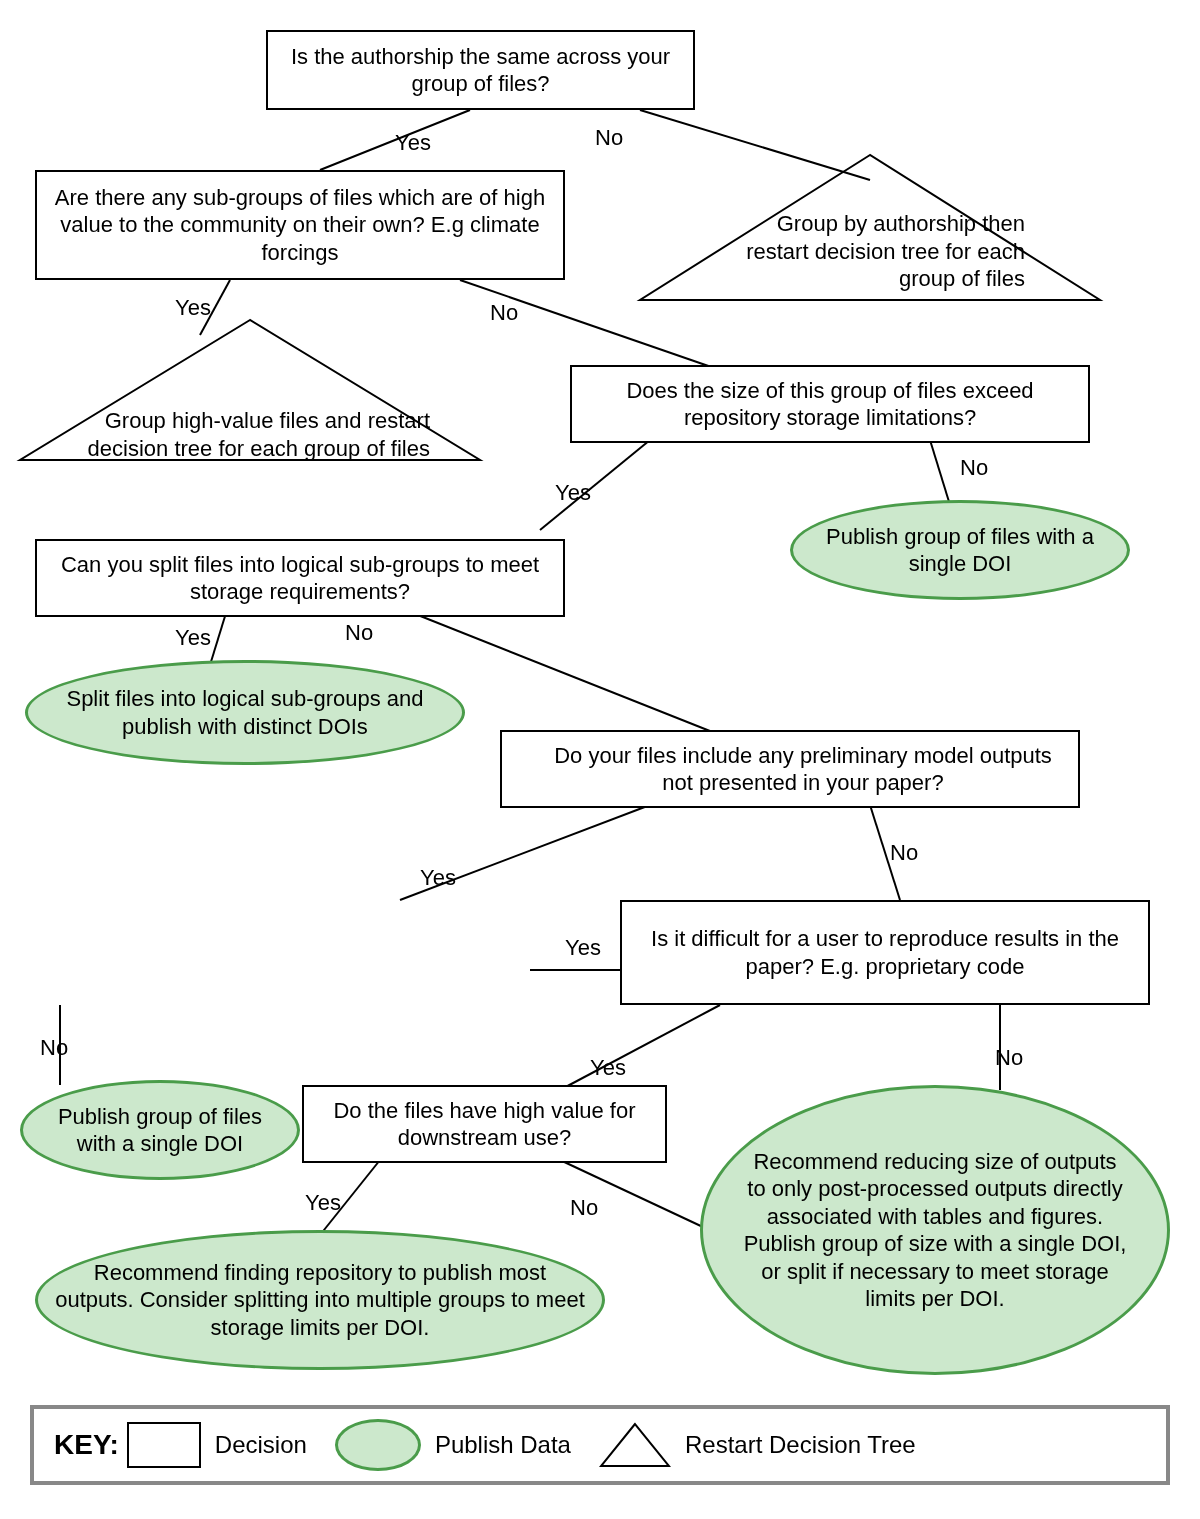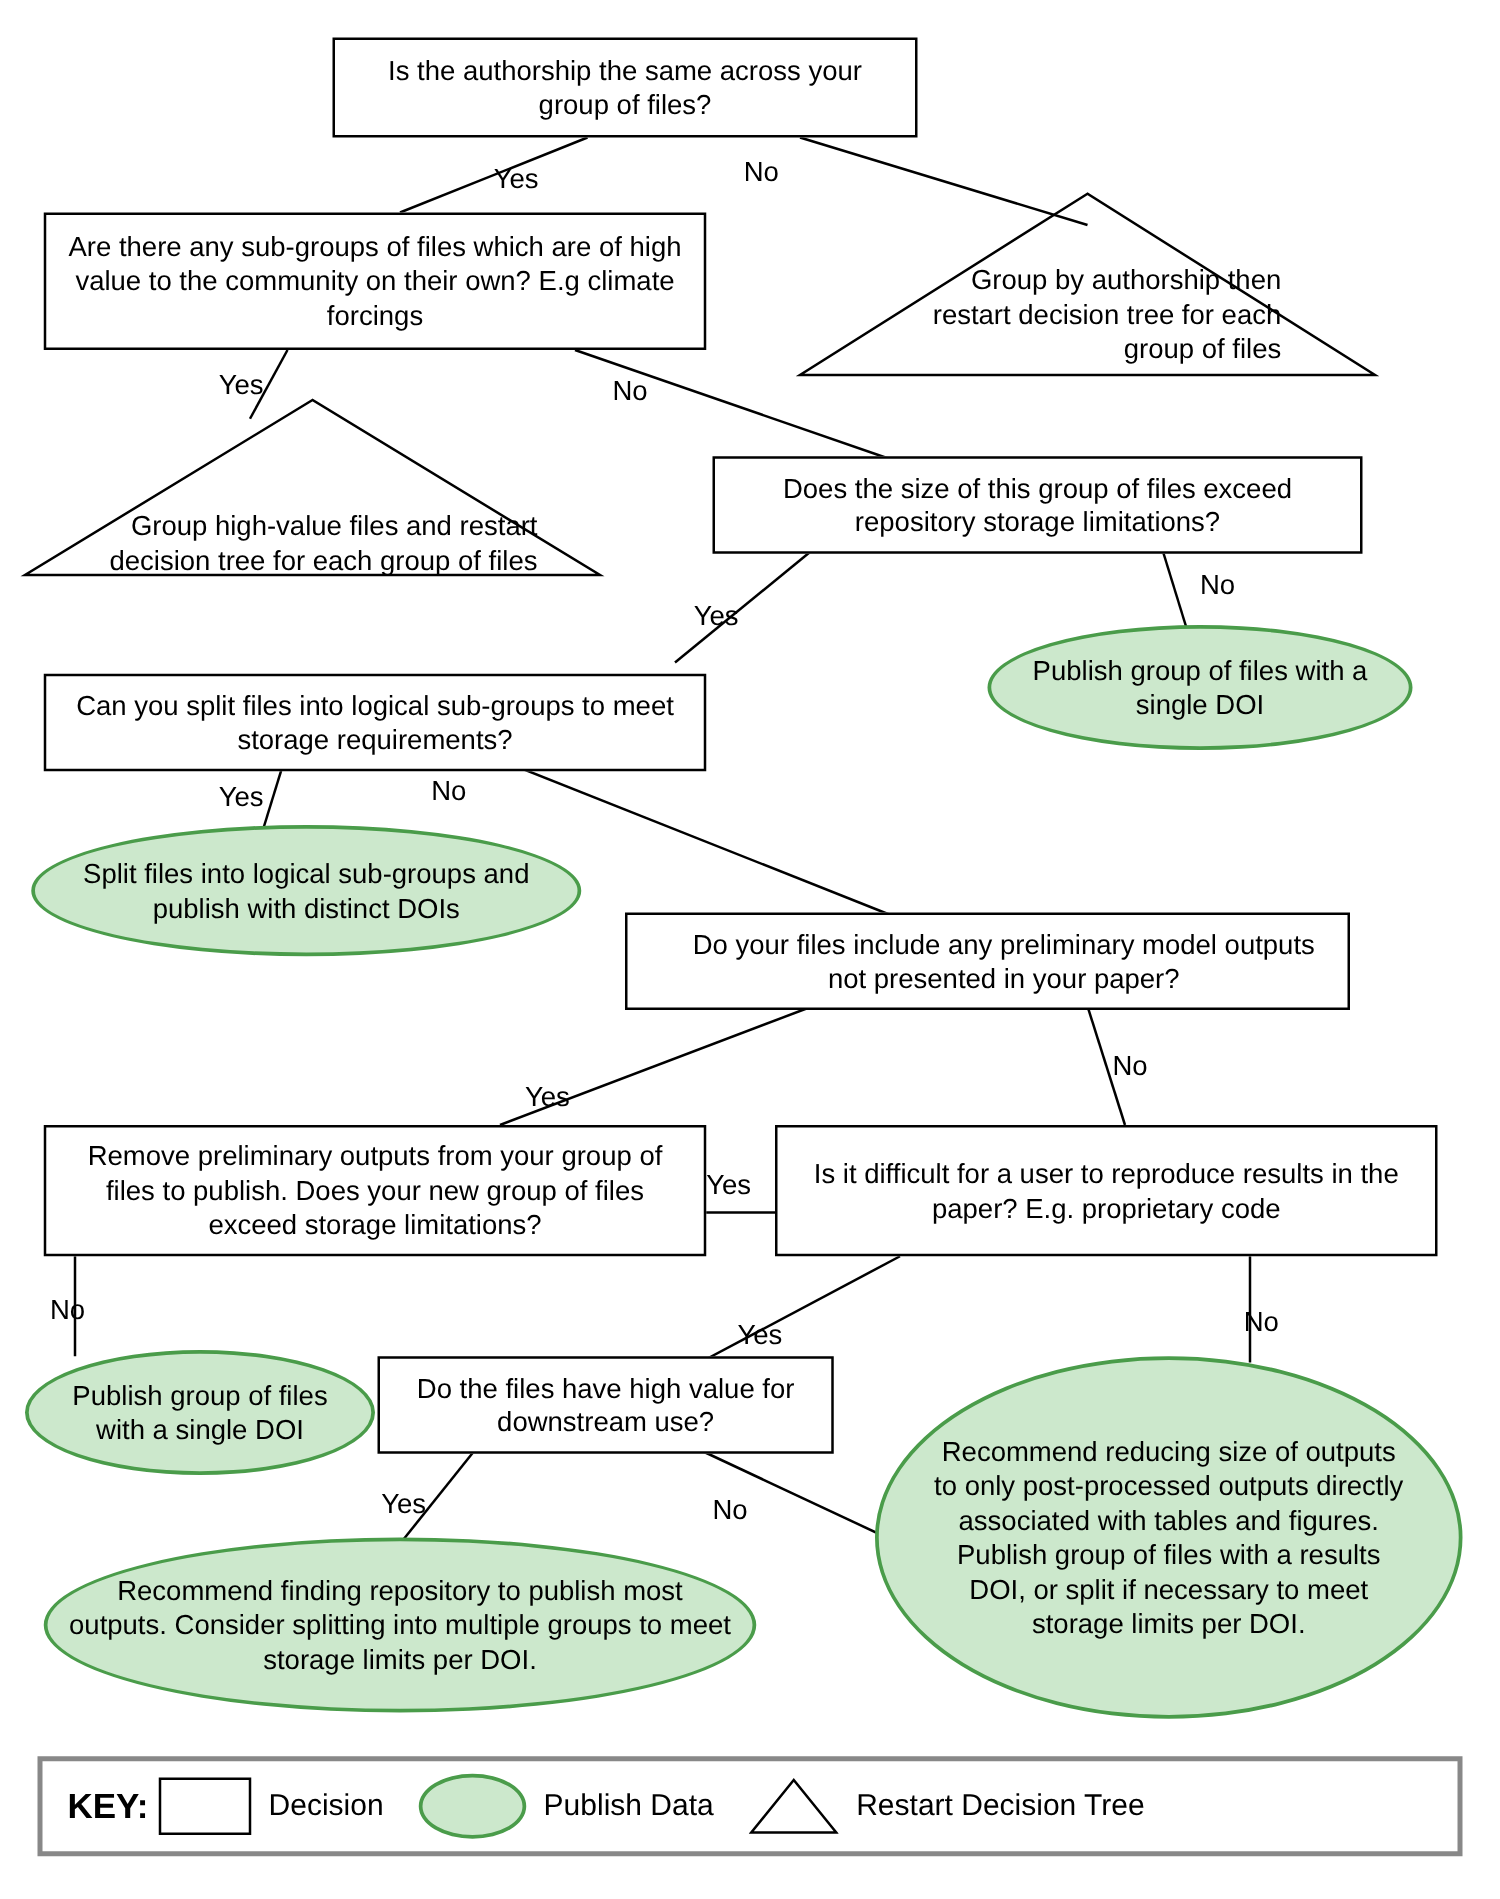"Is the authorship the same" div.node { width: 468px -> 429px }
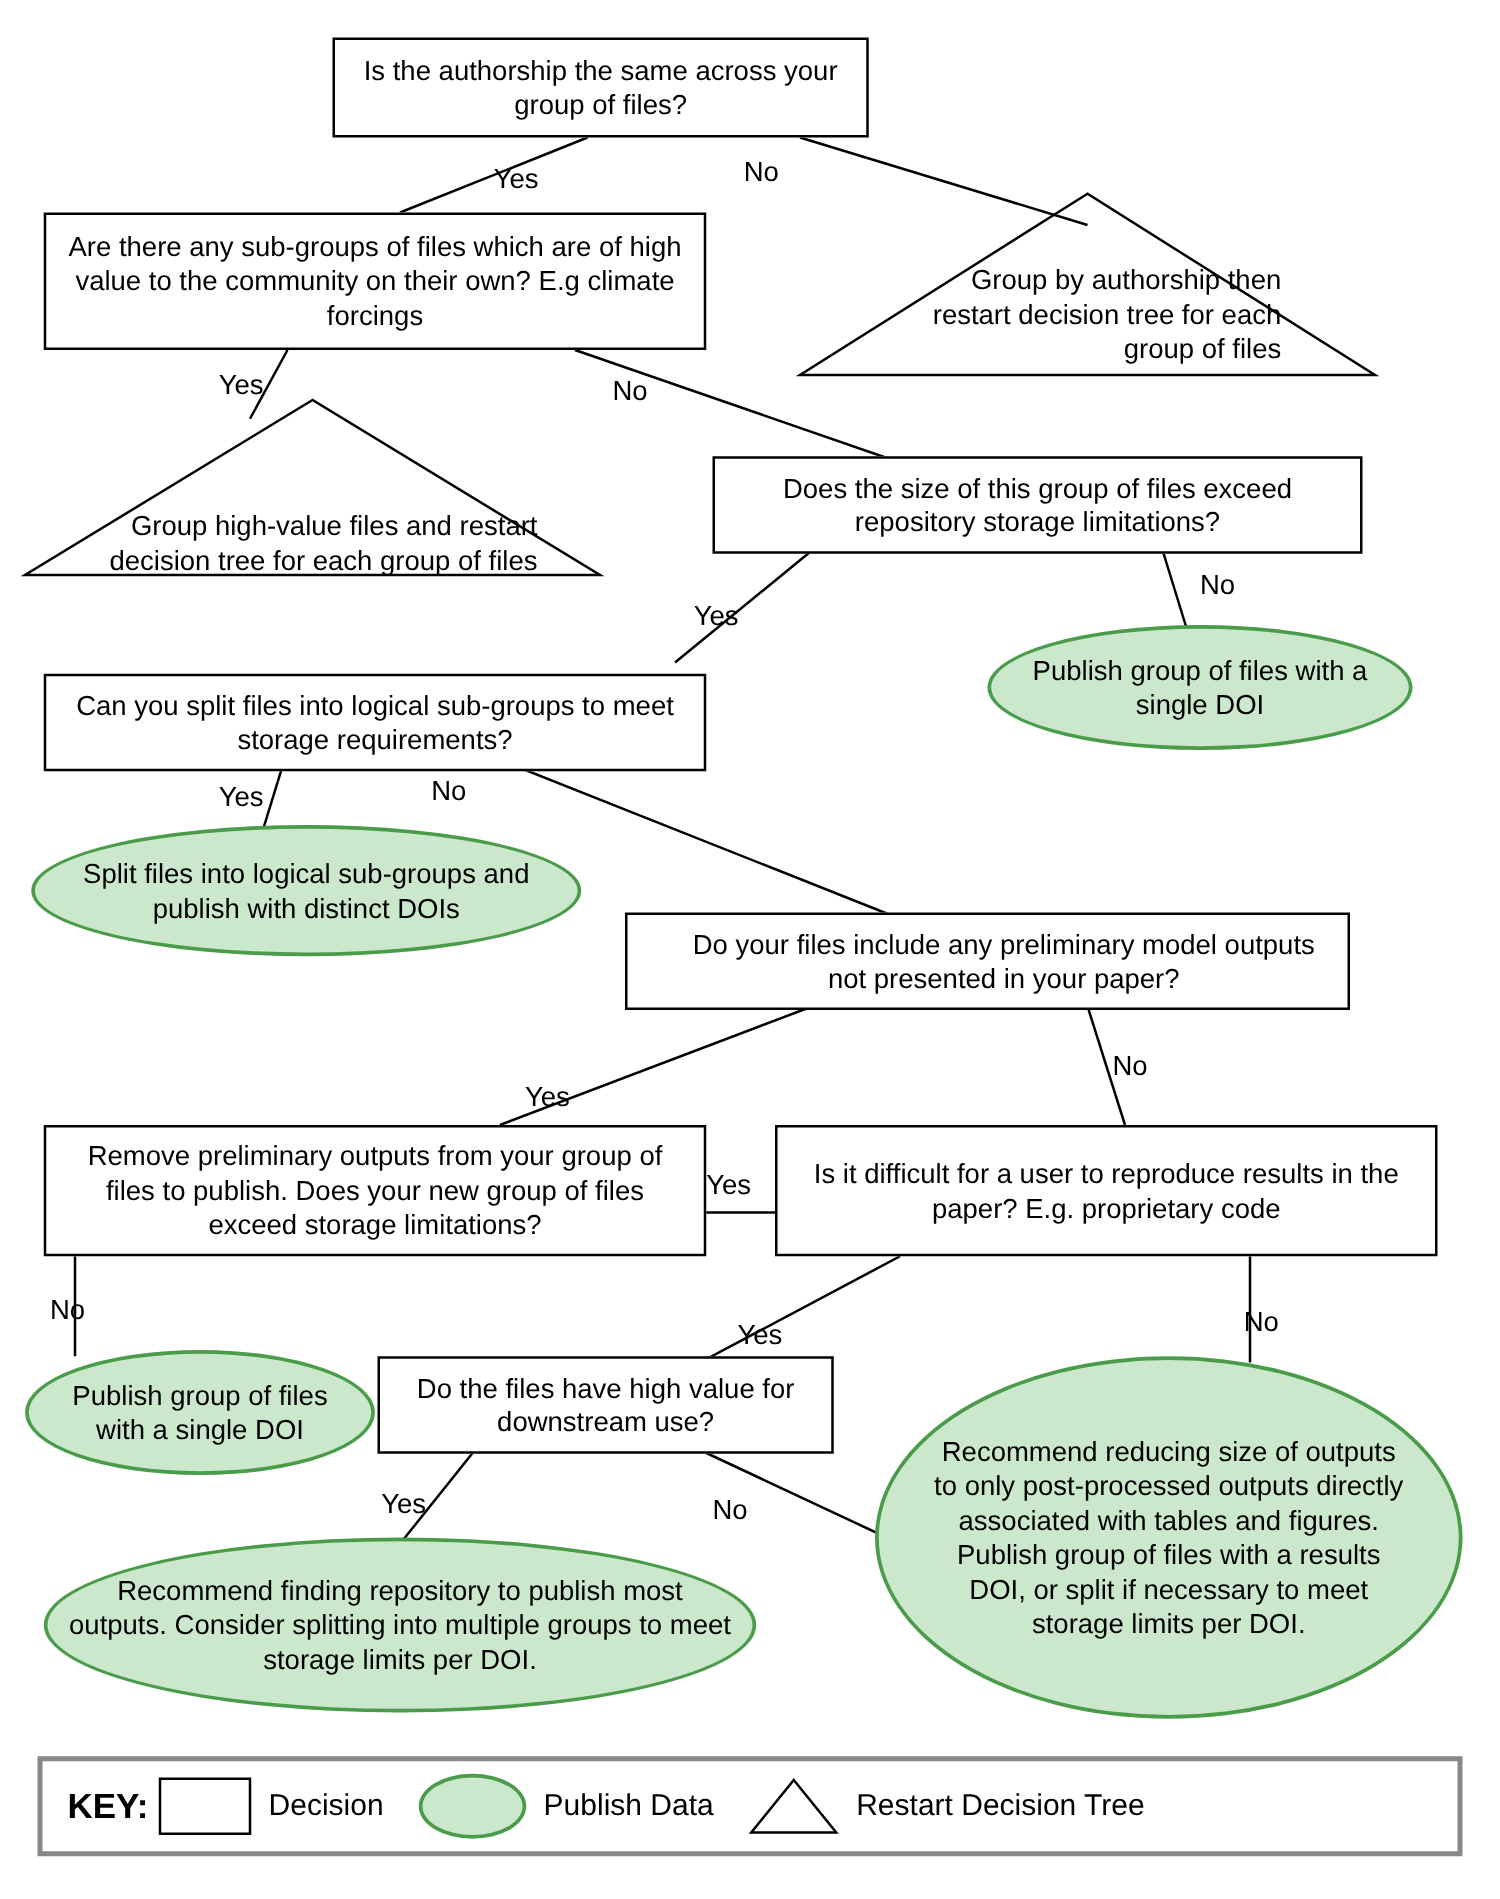"Remove preliminary outputs from your" div.node { html: <div>Remove preliminary outputs from your group of files to publish. Does your new group of files exceed storage limitations?</div> -> none }
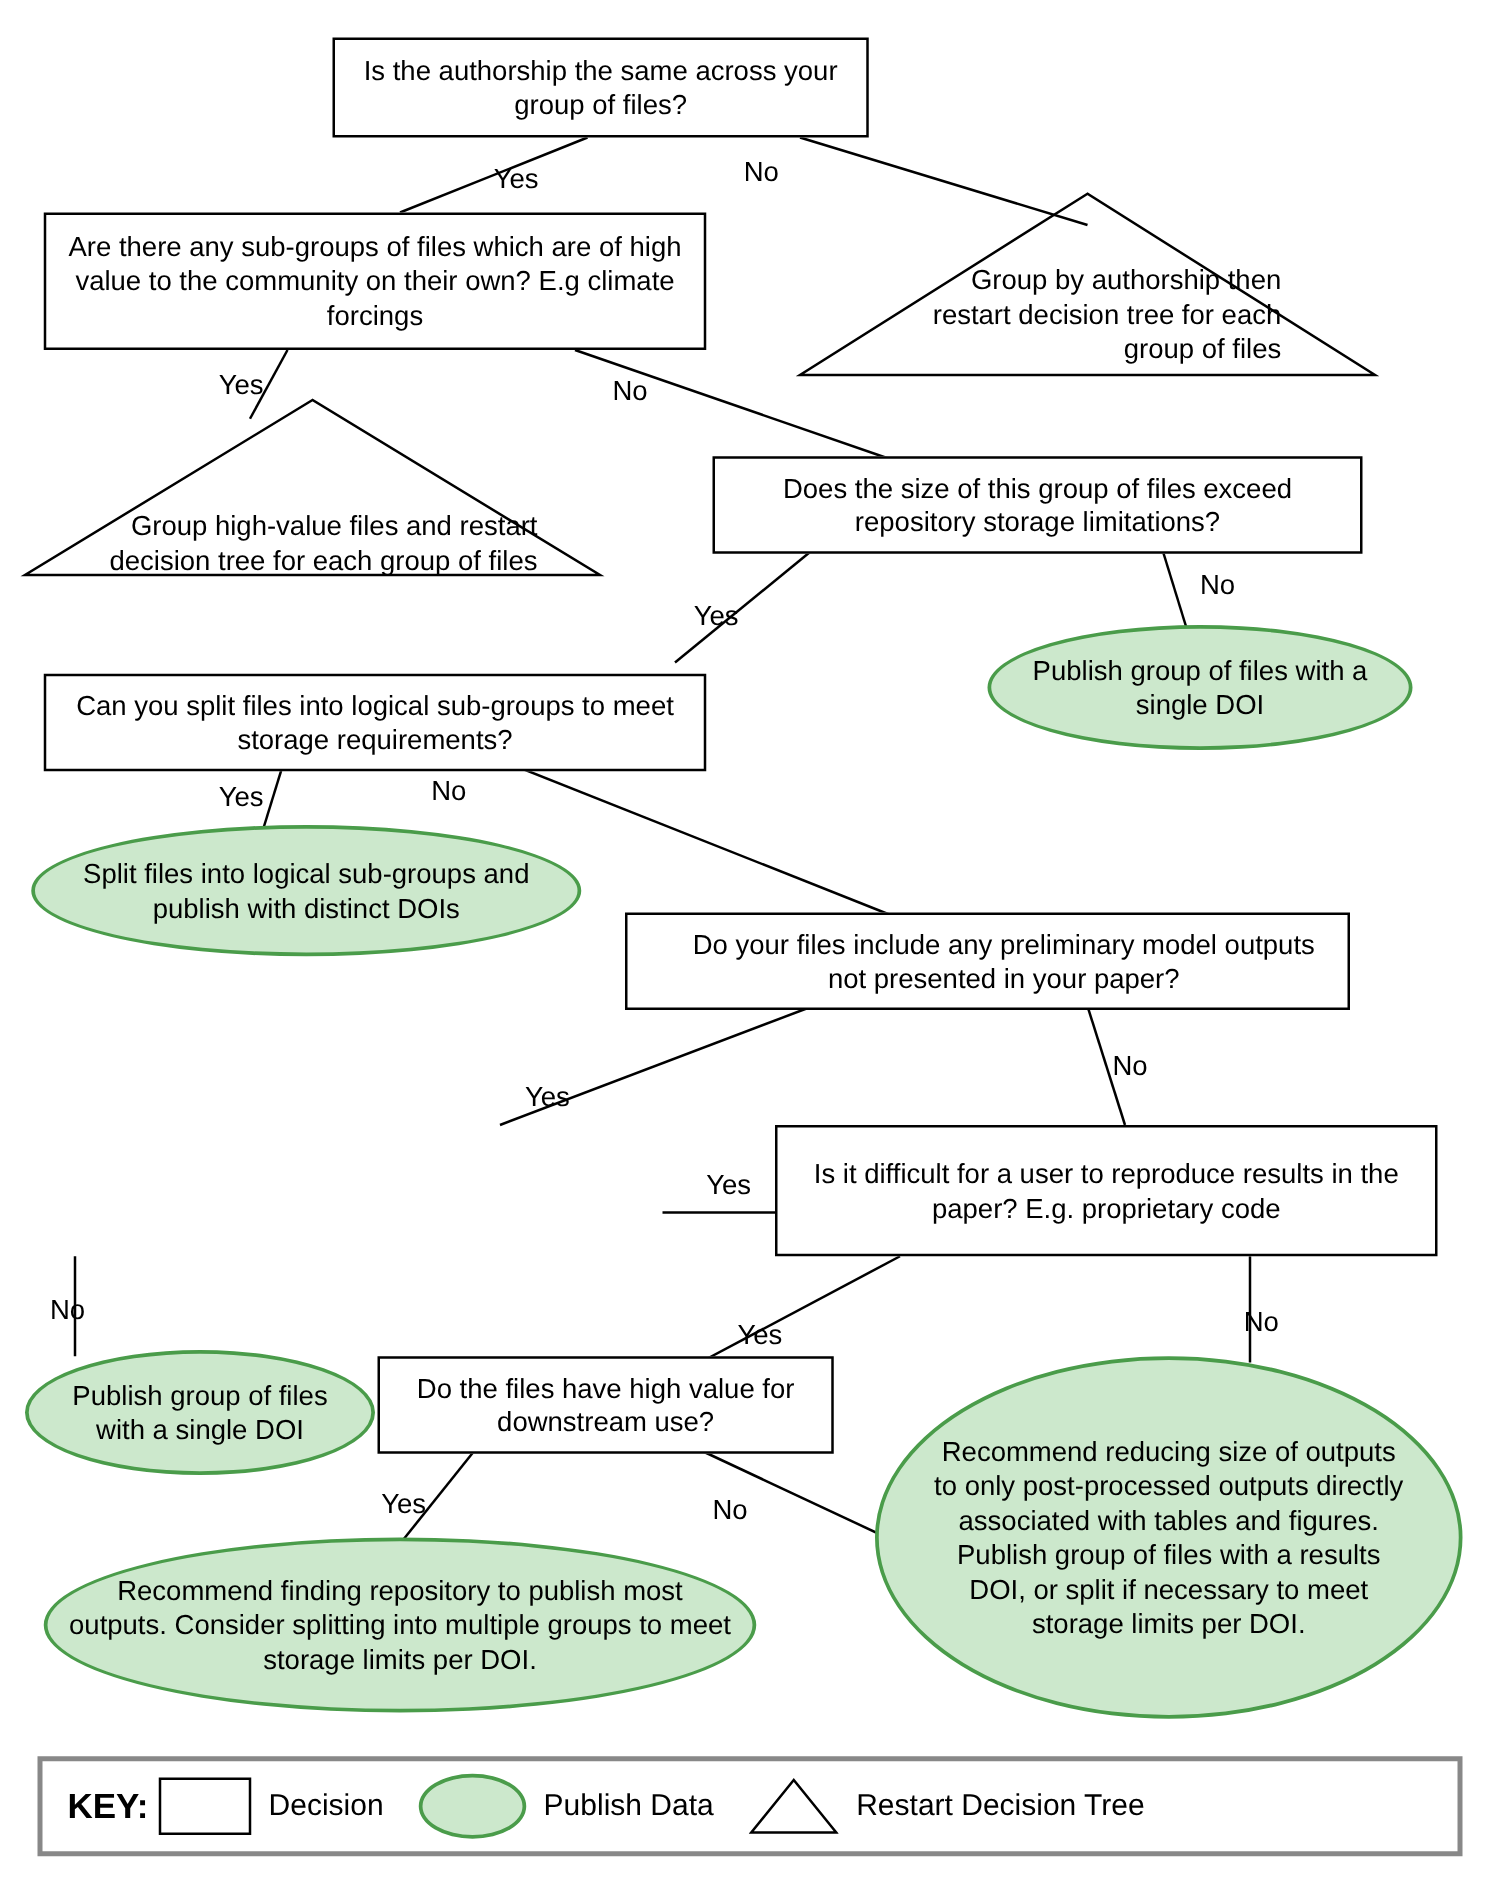"Recommend reducing size of outputs" div.node { text: files with a results -> size with a single }
